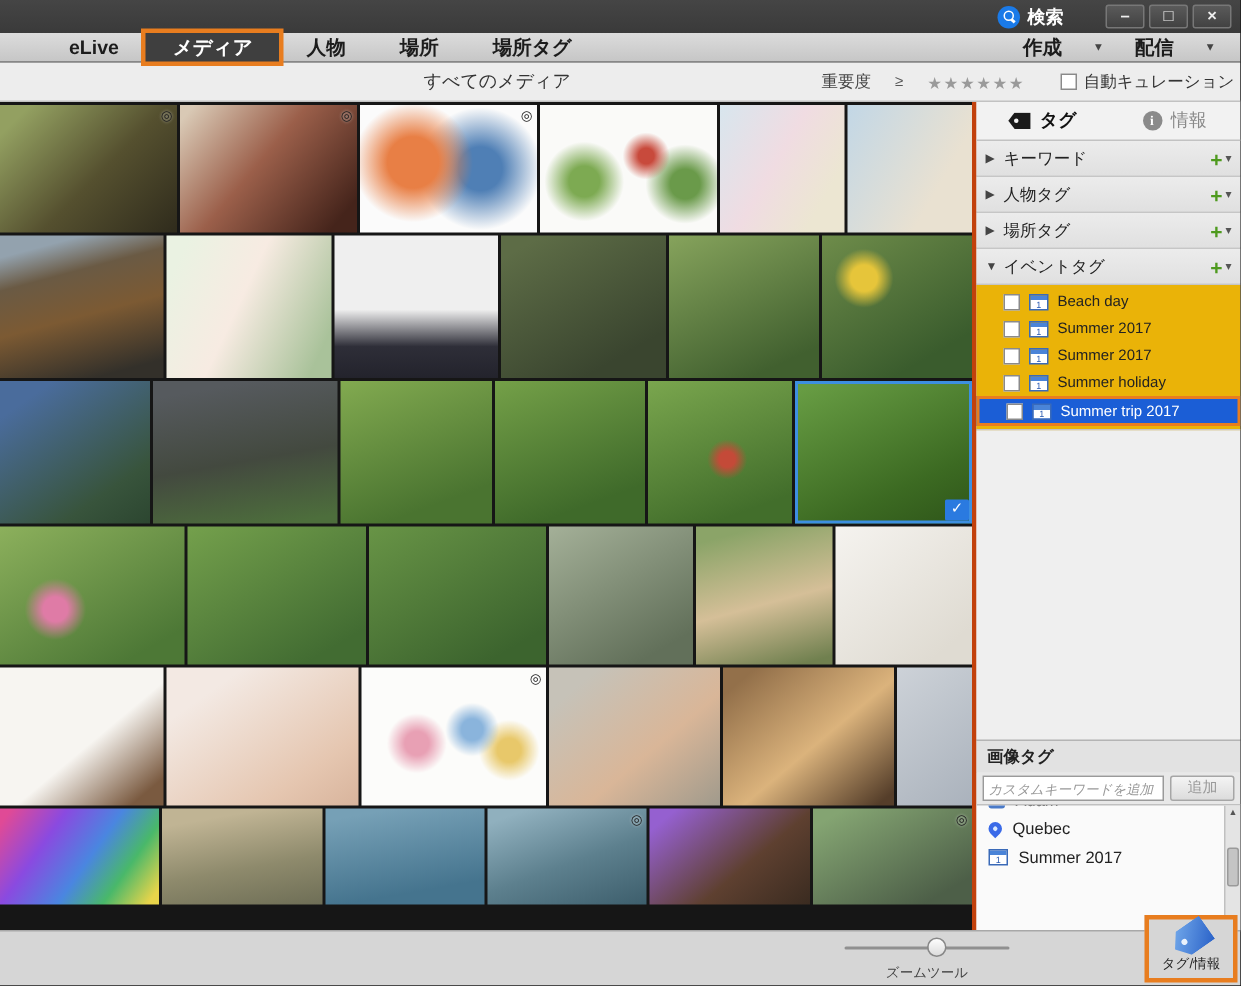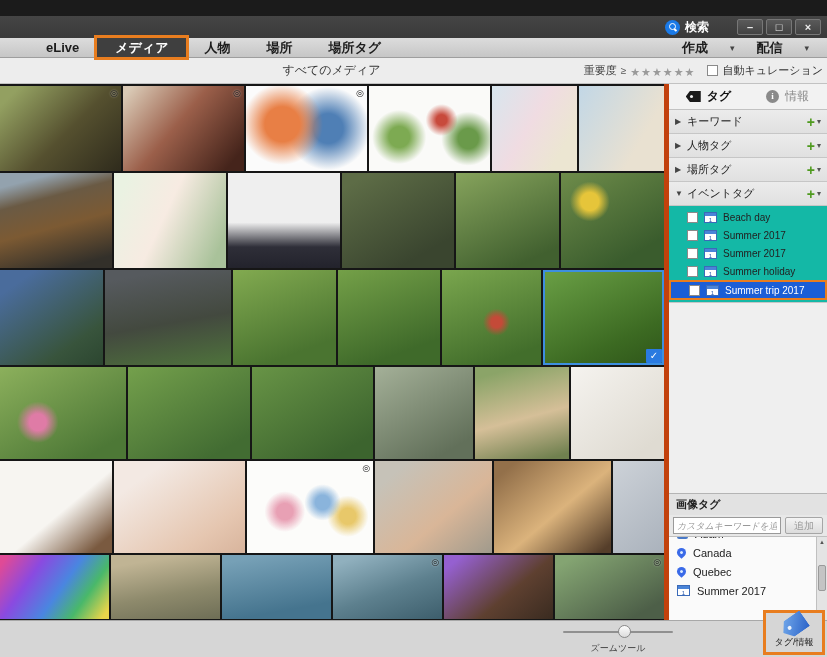"検索" .titlebar { margin-top: 16px -> none }
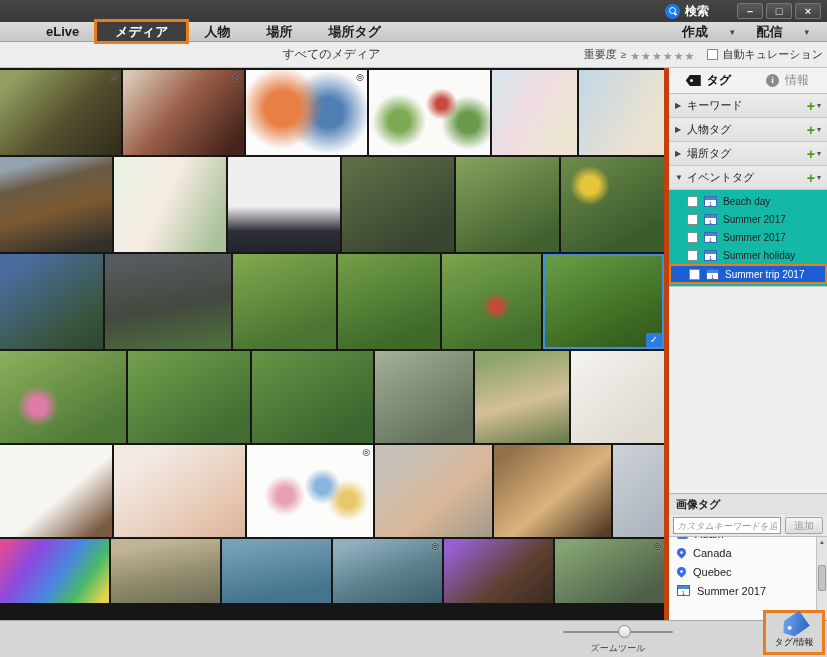"重要度" .rating { gap: 4px -> 16px }
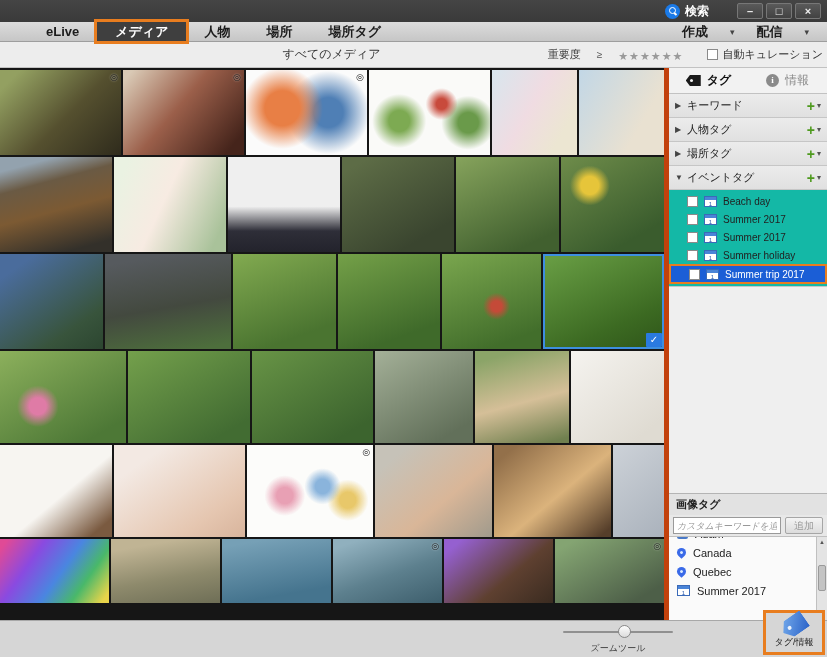"タグ" .sidebar { border-left: 5px solid #c2410c -> 3px solid #c2410c; width: 163px -> 179px }
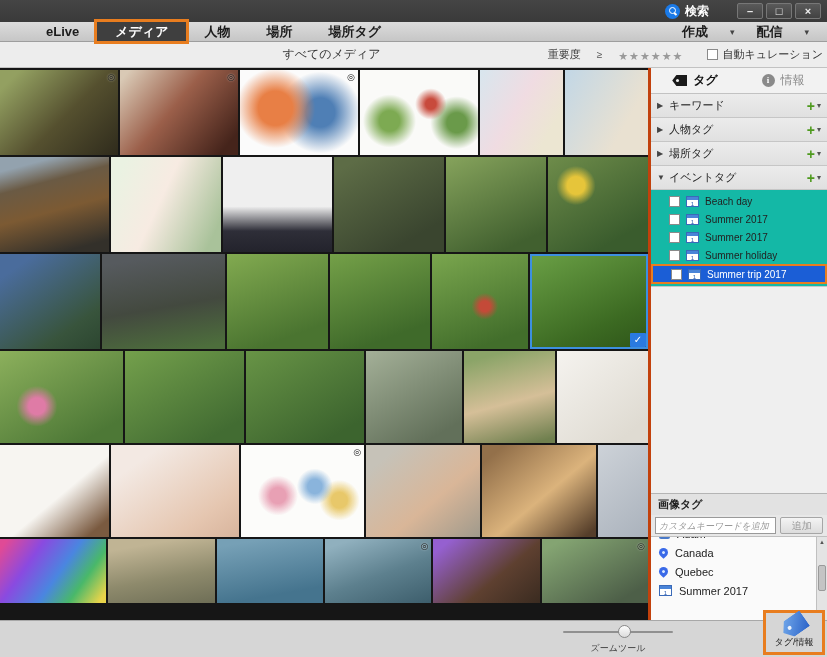"Beach day" .event-list { background: #14b8a6 -> #eab308 }
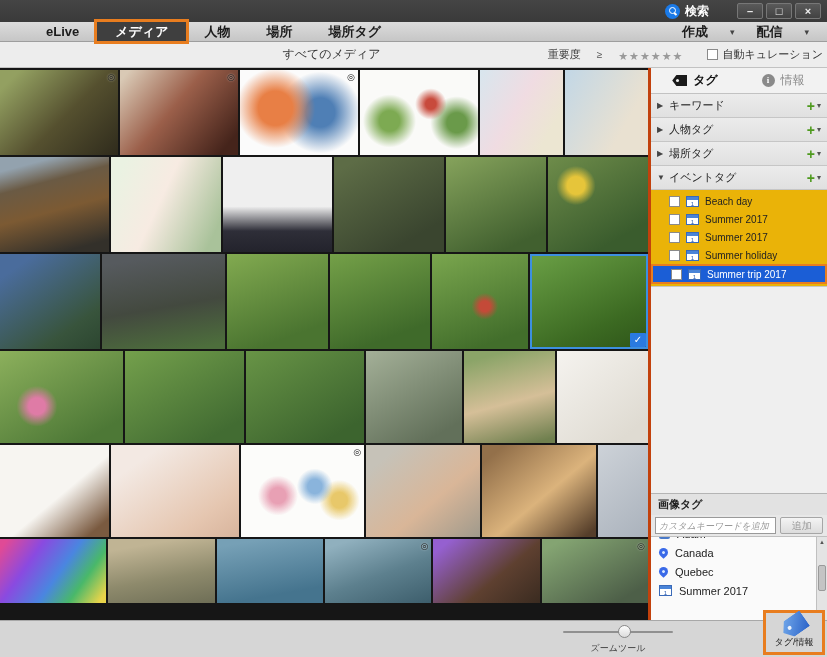"Canada" div.it-row { html: <div> <span></span> <span>Canada</span> </div> -> none }
